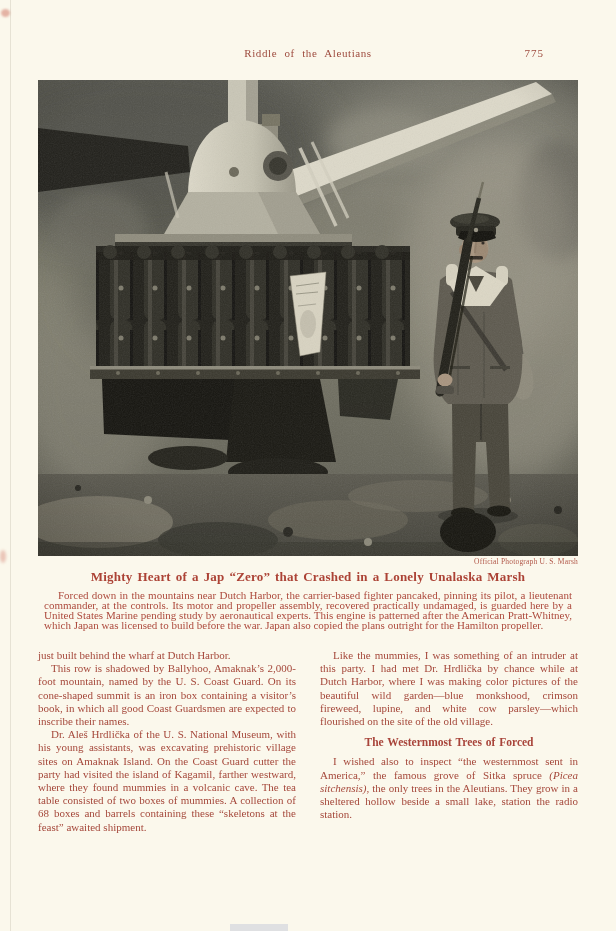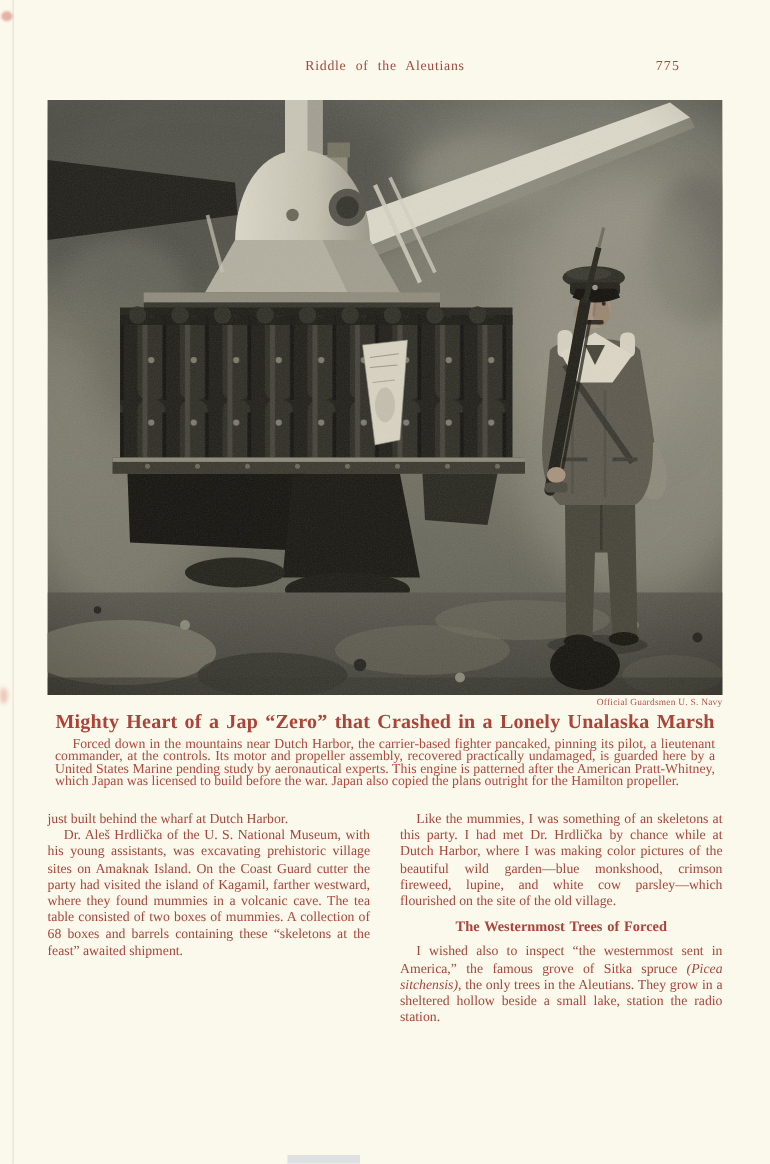"Official Guardsmen U. S. Navy" div.credit { text: Guardsmen U. S. Navy -> Photograph U. S. Marsh }
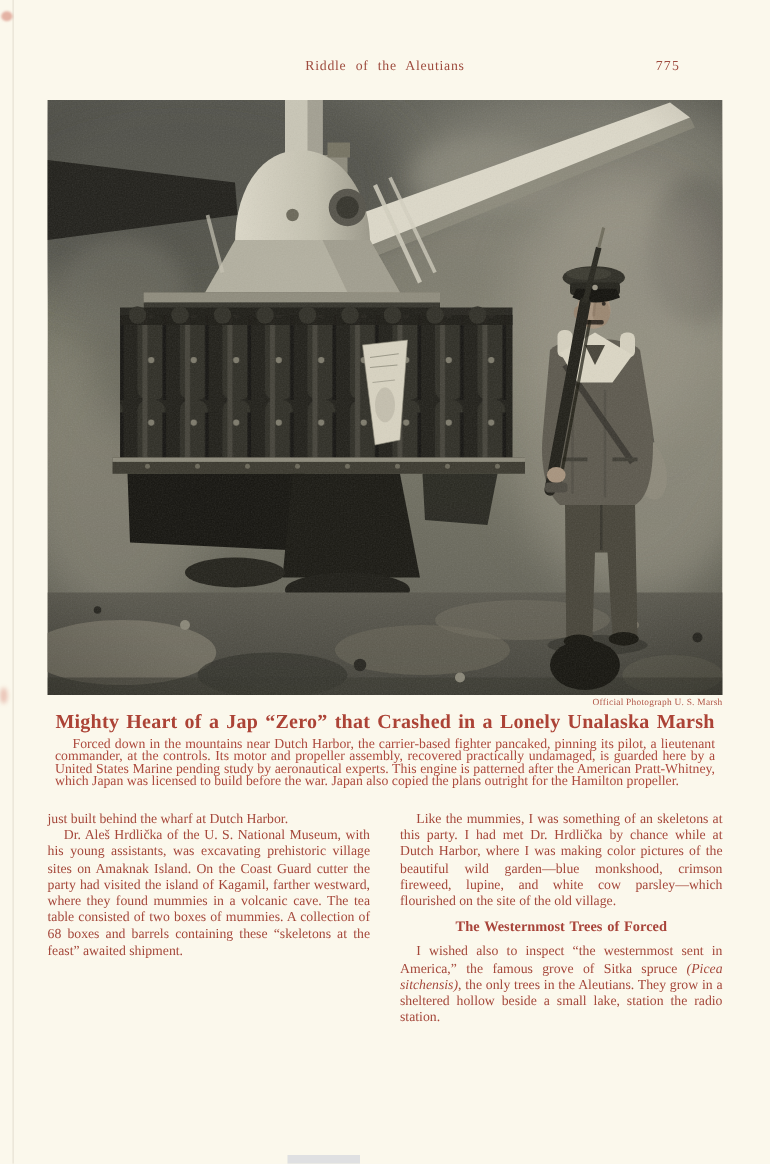"Mighty Heart of a Jap" .cap-title { font-size: 16px -> 13px }
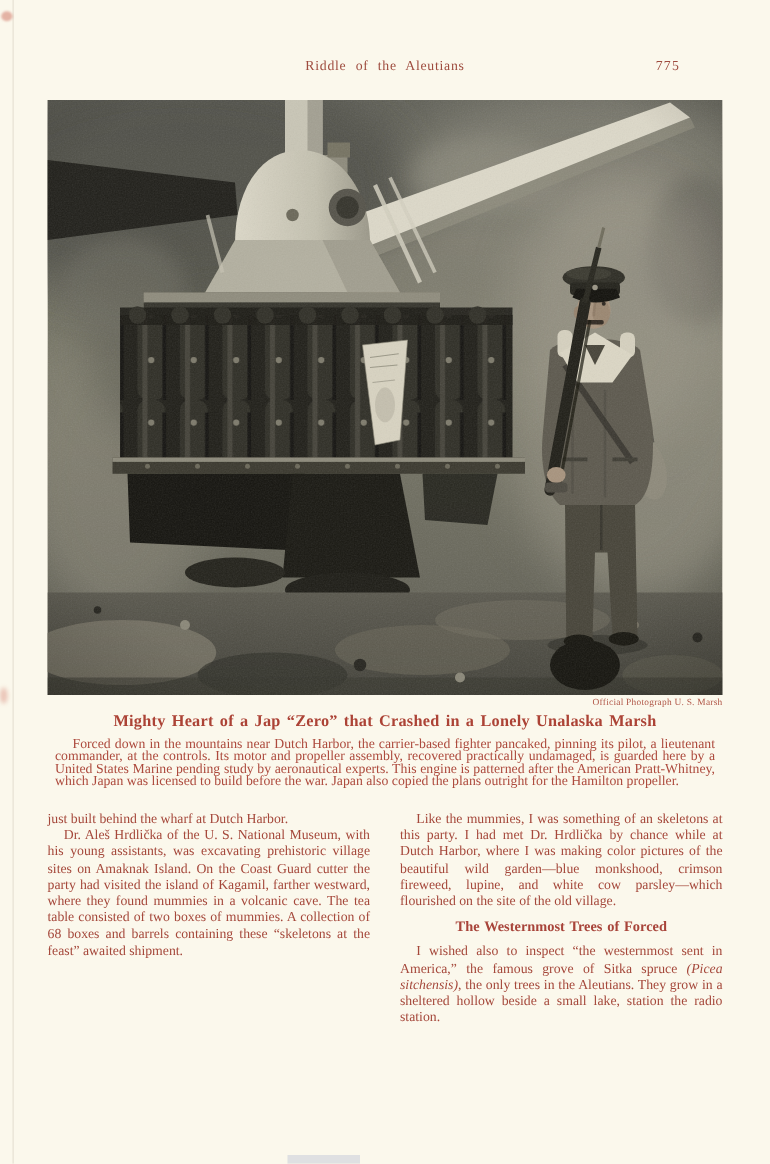"Like the mummies, I was" p { text: skeletons -> intruder }
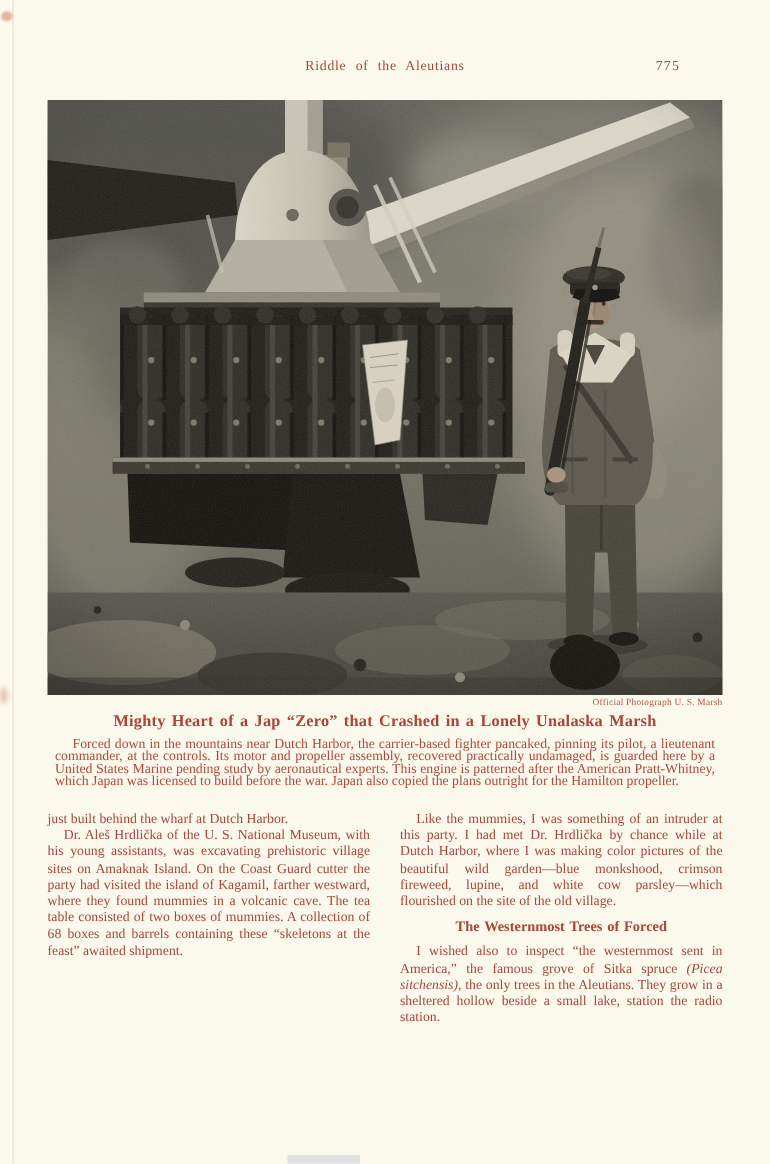"This row is shadowed by" p { html: none -> <p>This row is shadowed by Ballyhoo, Amaknak’s 2,000-foot mountain, named by the U. S. Coast Guard. On its cone-shaped summit is an iron box containing a visitor’s book, in which all good Coast Guardsmen are expected to inscribe their names.</p> }
